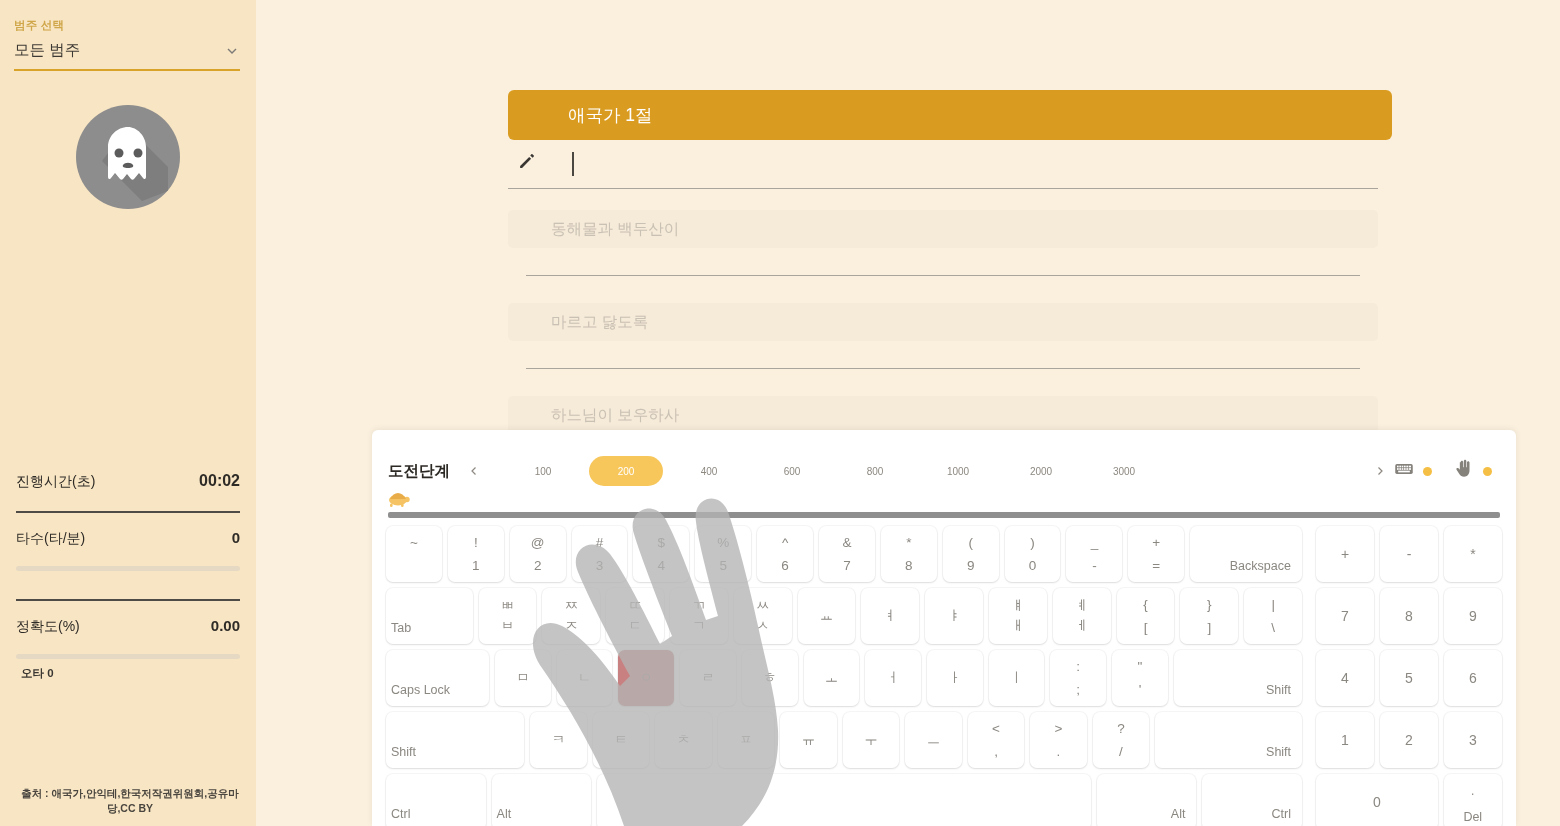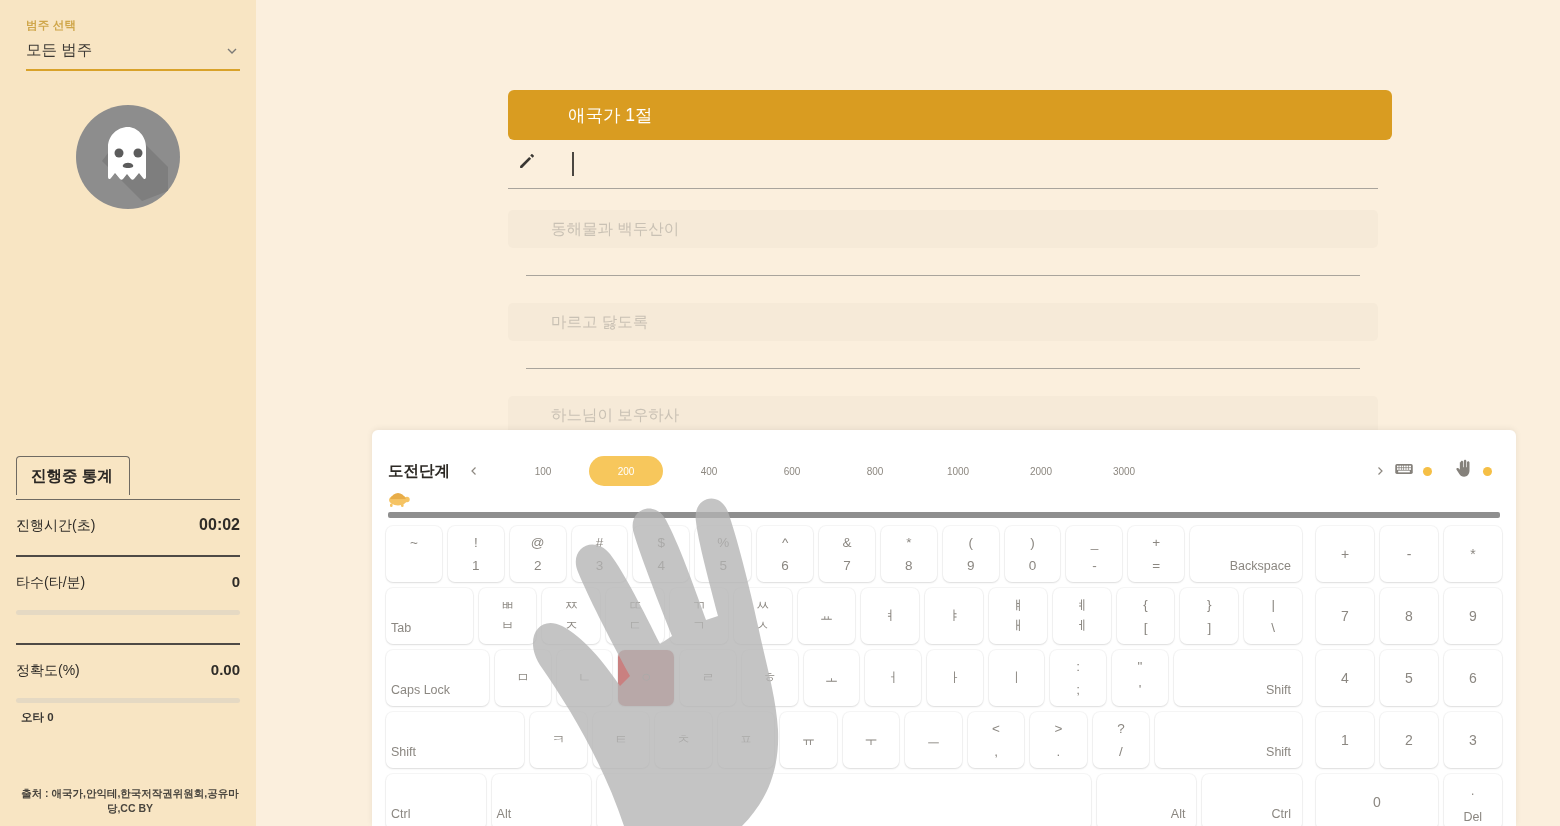"범주 선택" .cat-wrap { padding: 18px 16px 0 26px -> 18px 16px 0 14px }
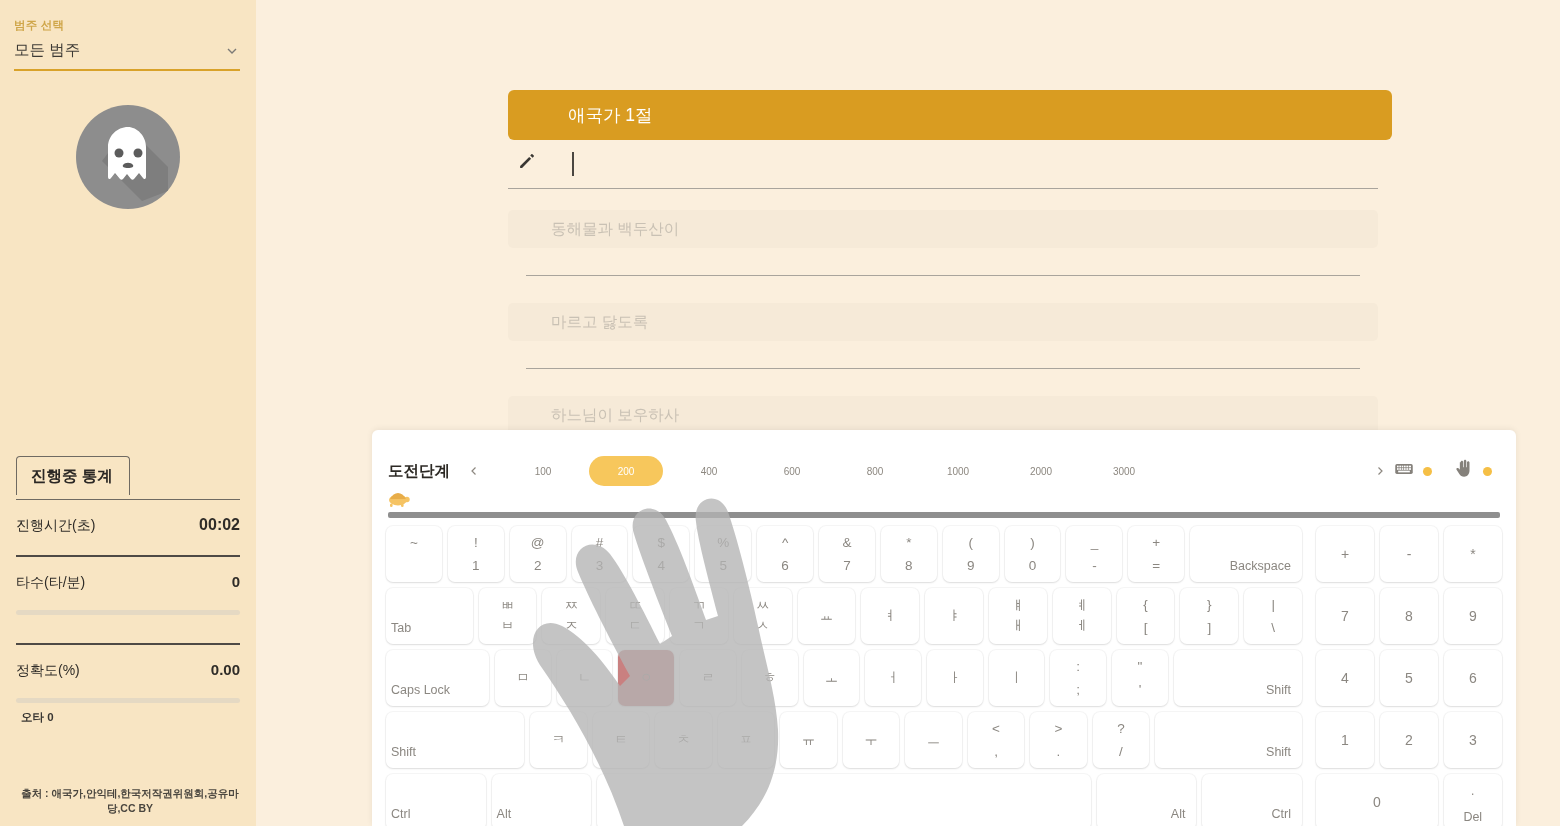"진행중 통계" div.stats-tabhead { html: <div> <span>진행중 통계</span> <div></div> </div> -> none }
